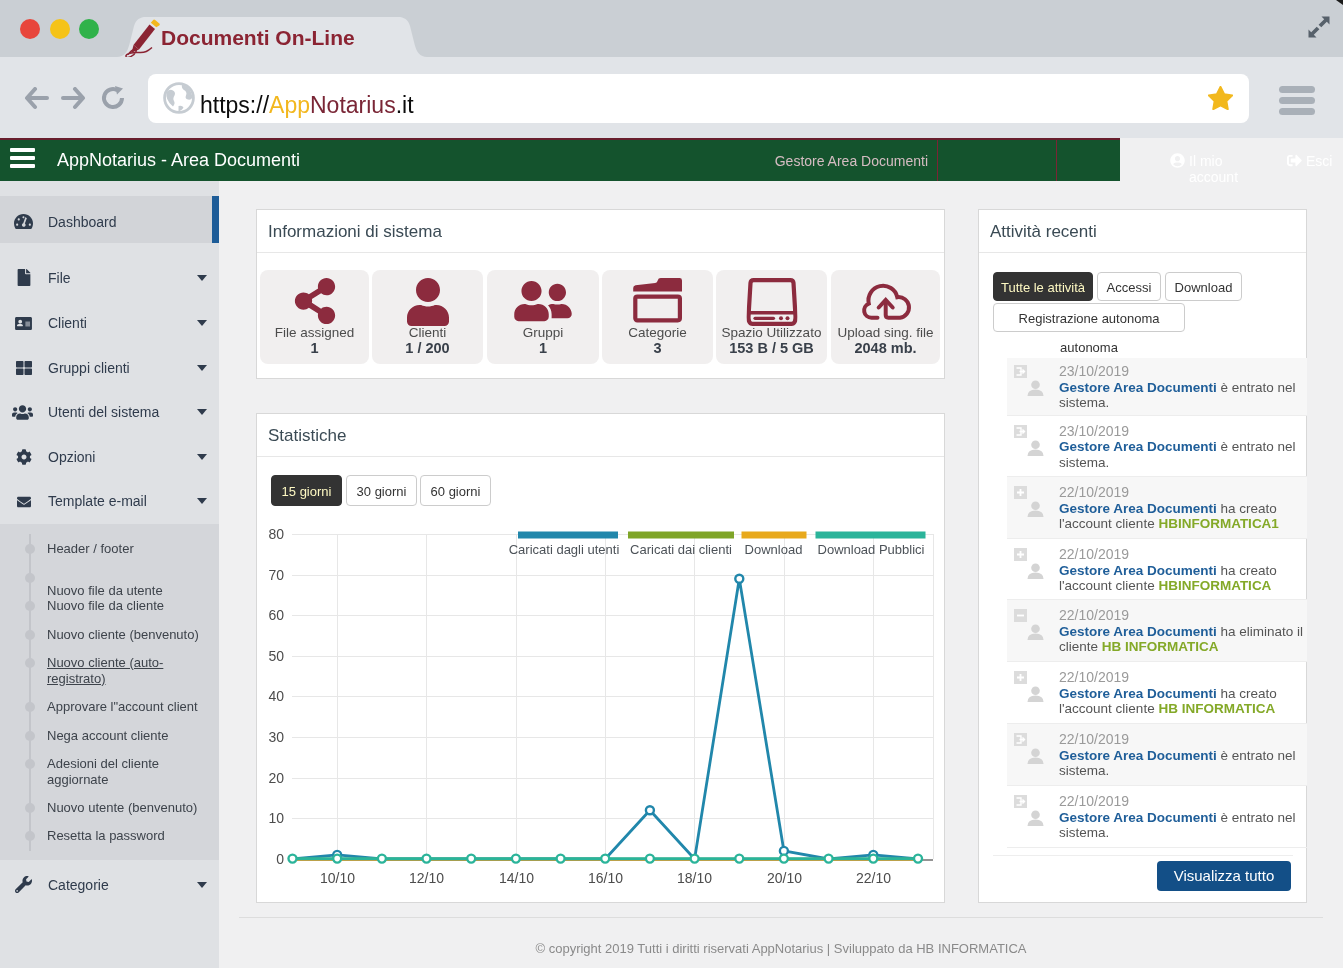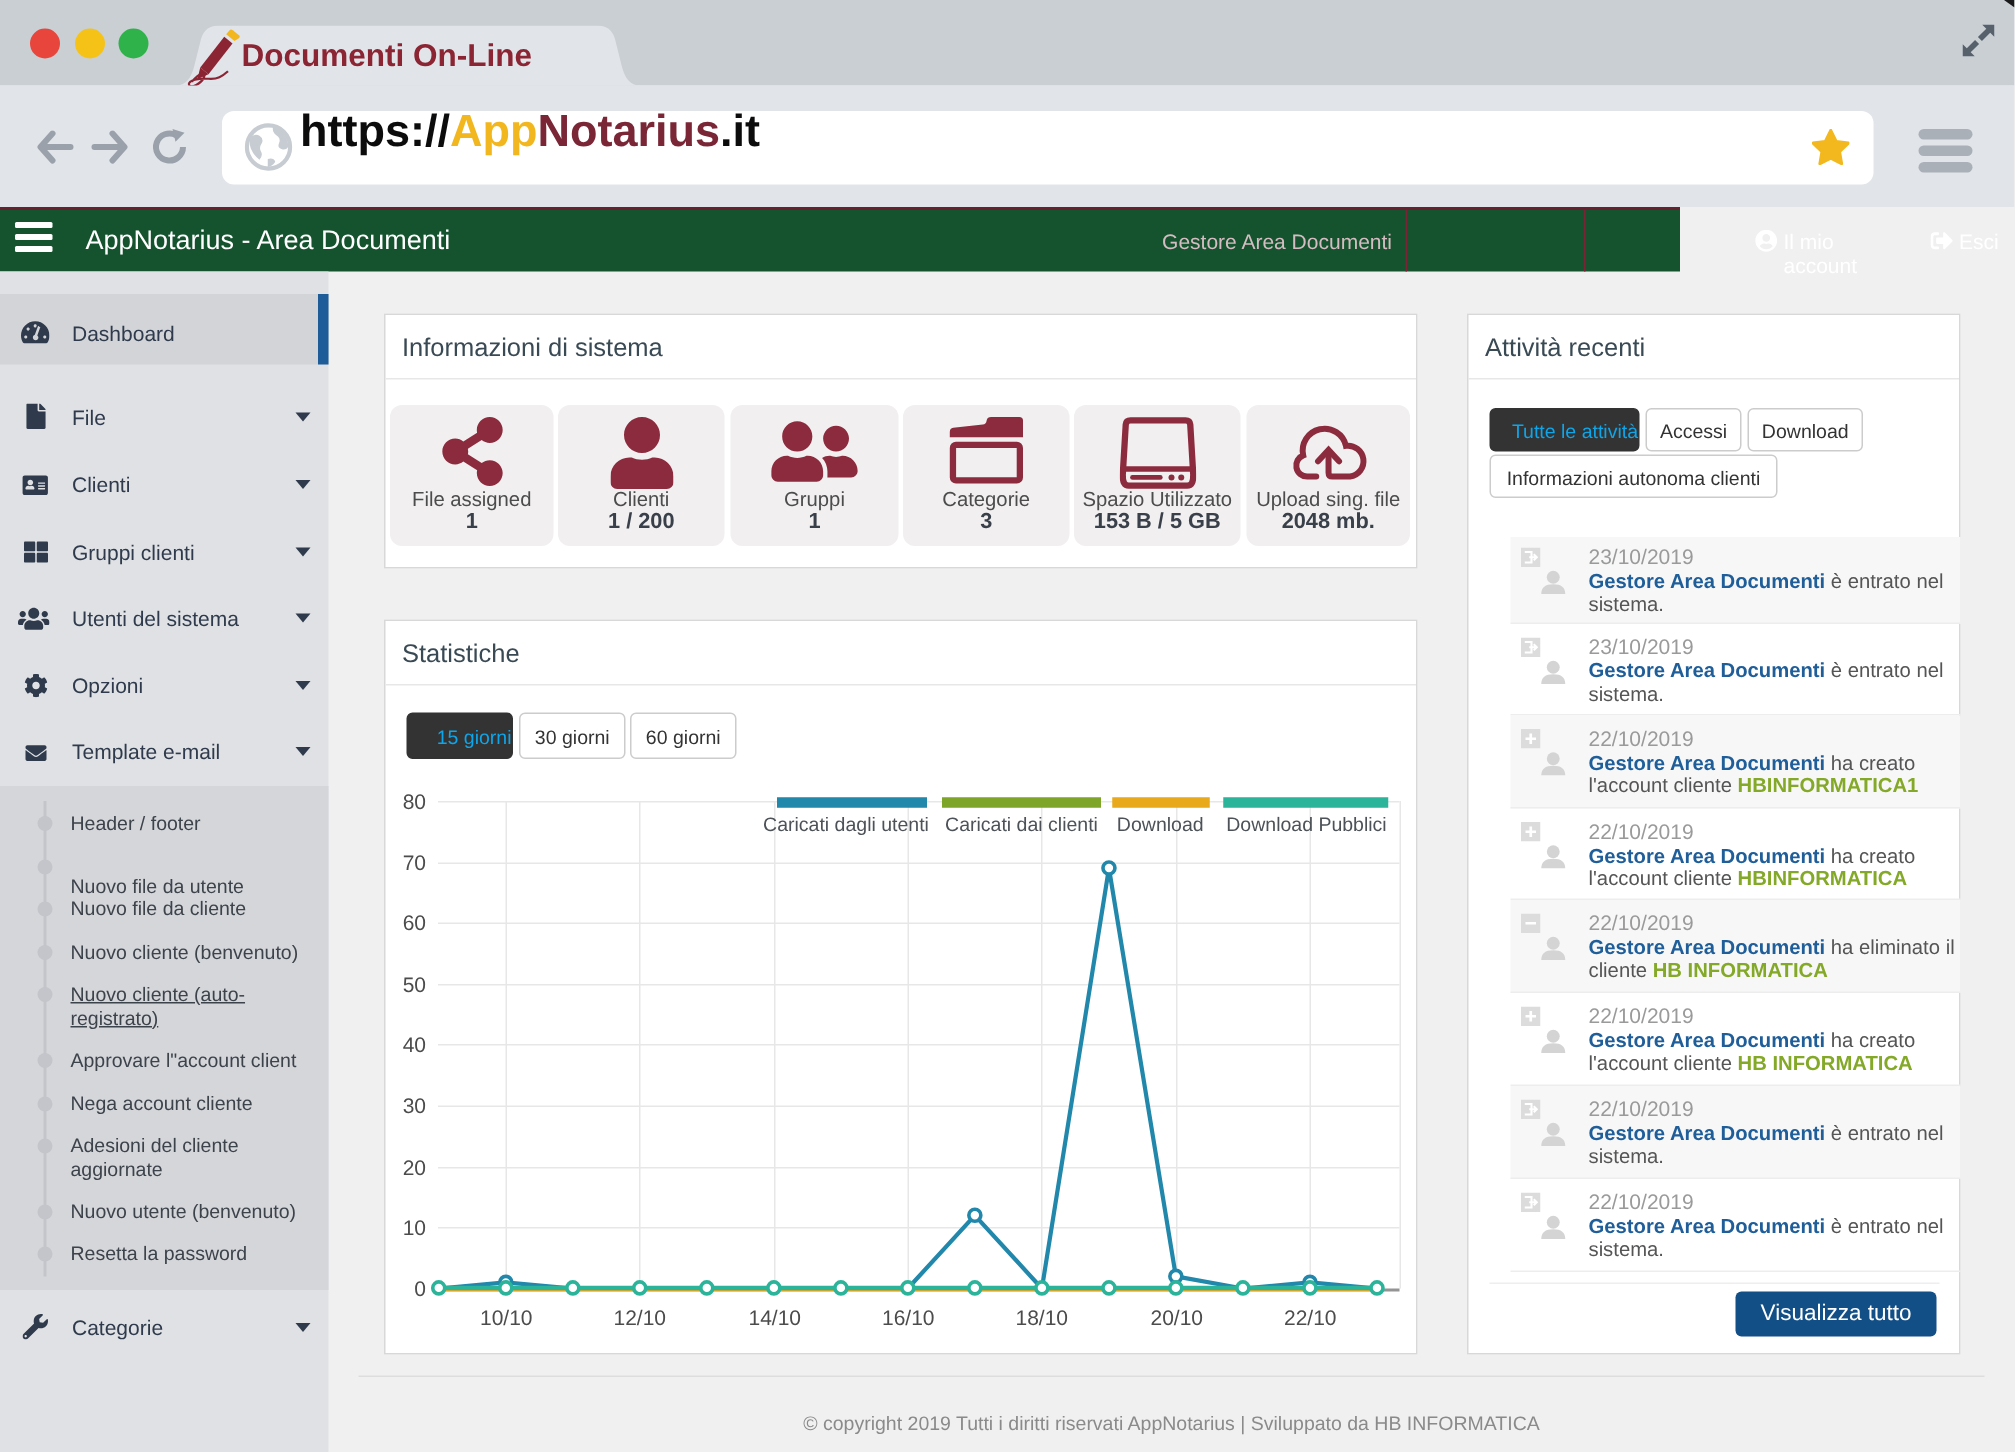"https://AppNotarius.it" #urltext { font-size: 30px -> 23px; font-weight: bold -> normal; top: 14px -> 35px }
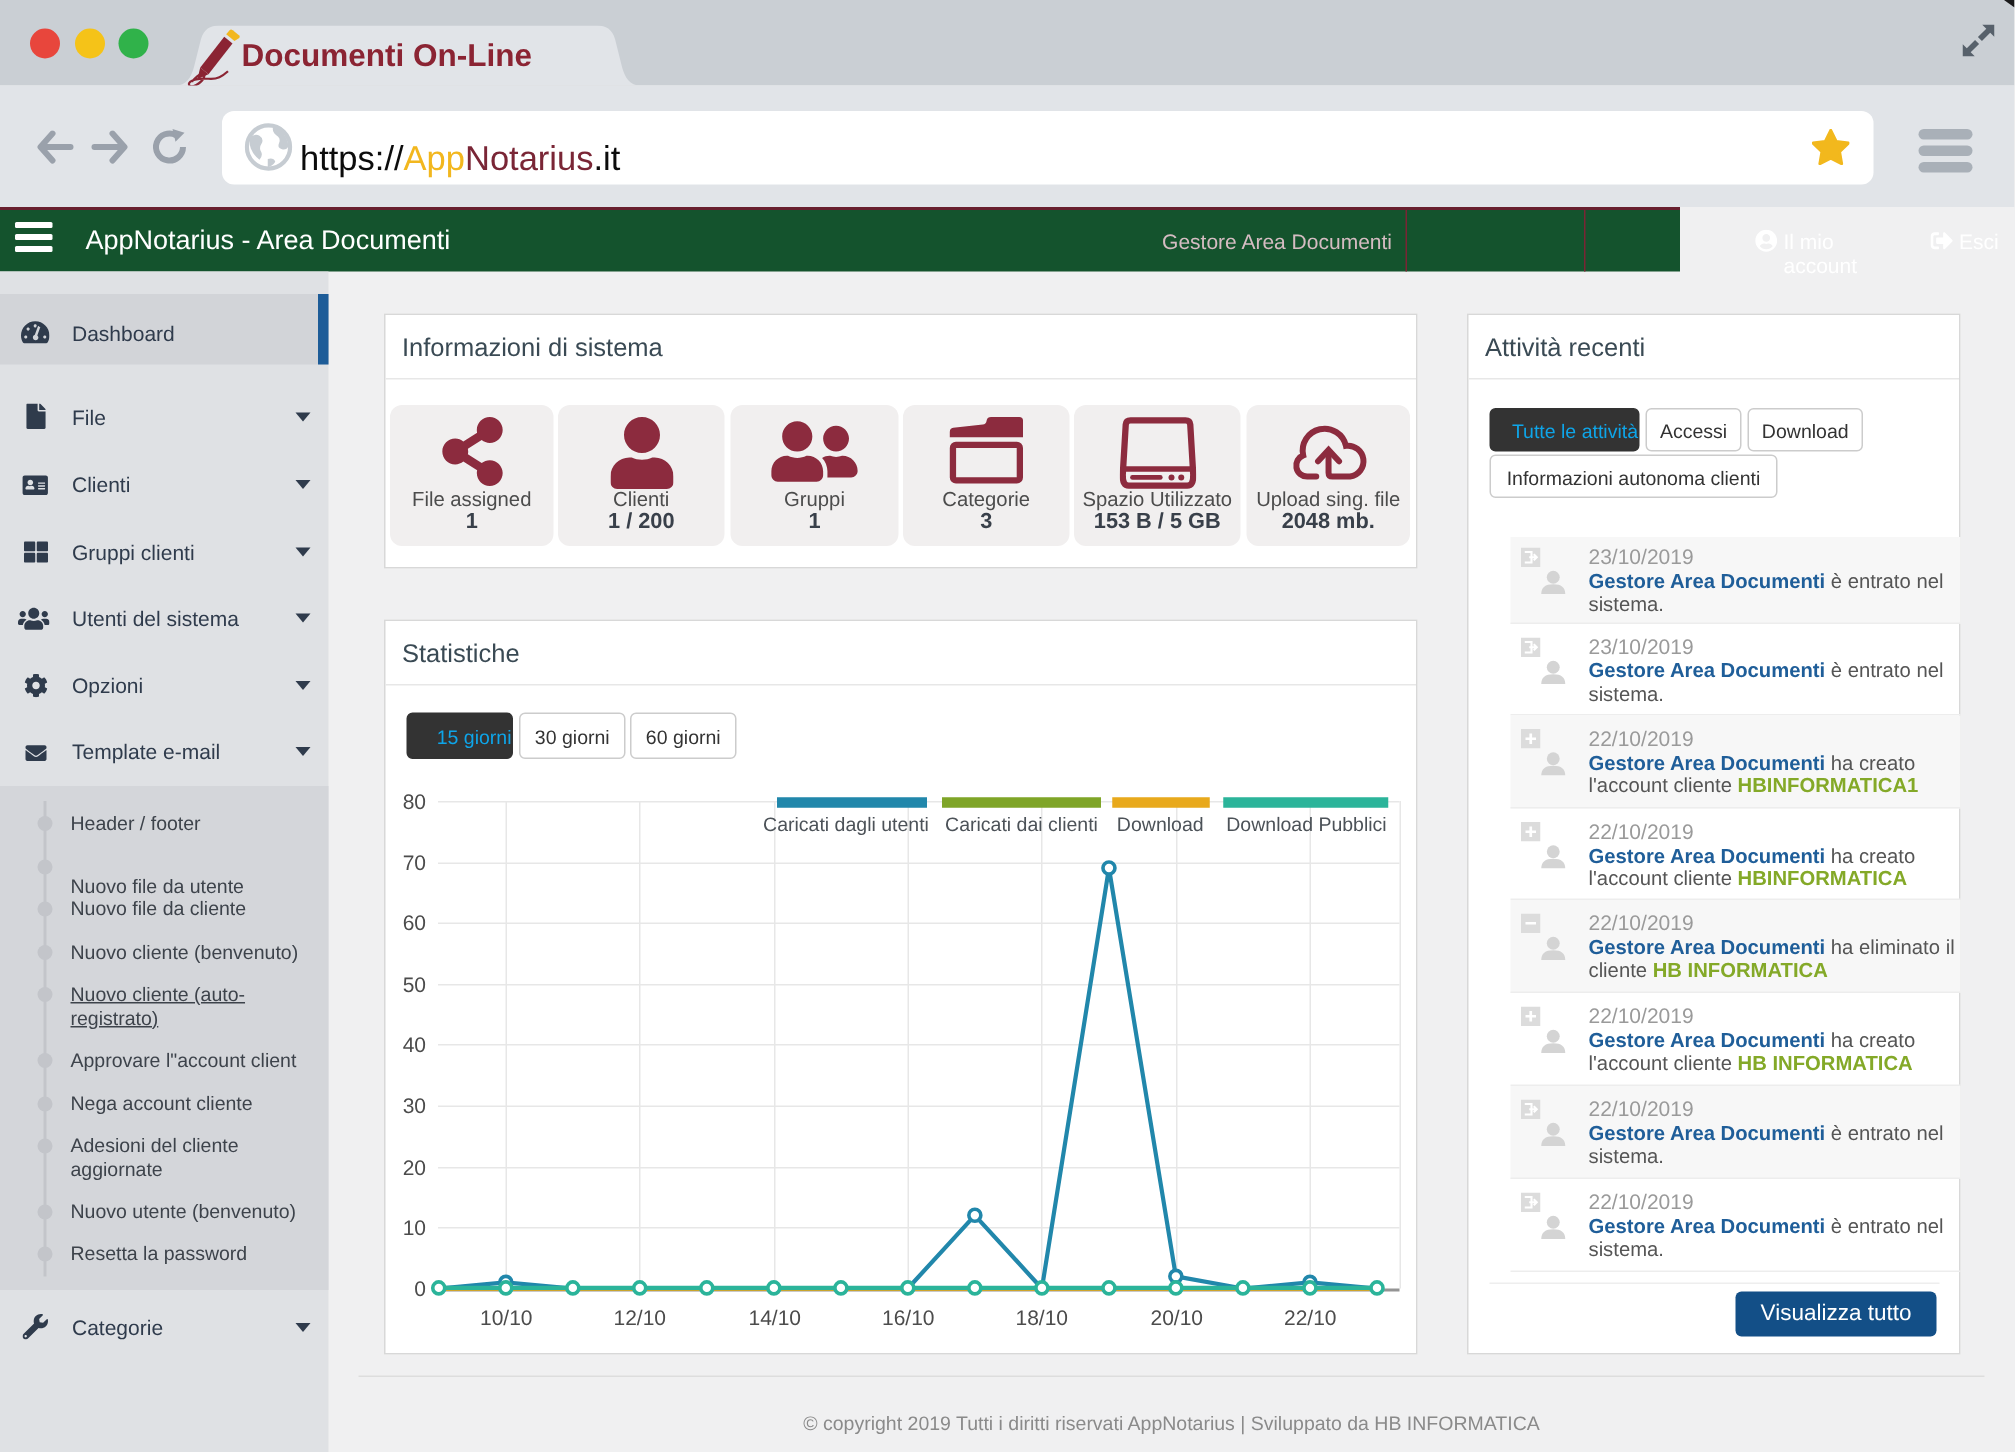"Tutte le attività" .btn.on { color: #0ea5e9 -> #fef9c3; text-align: right -> none }
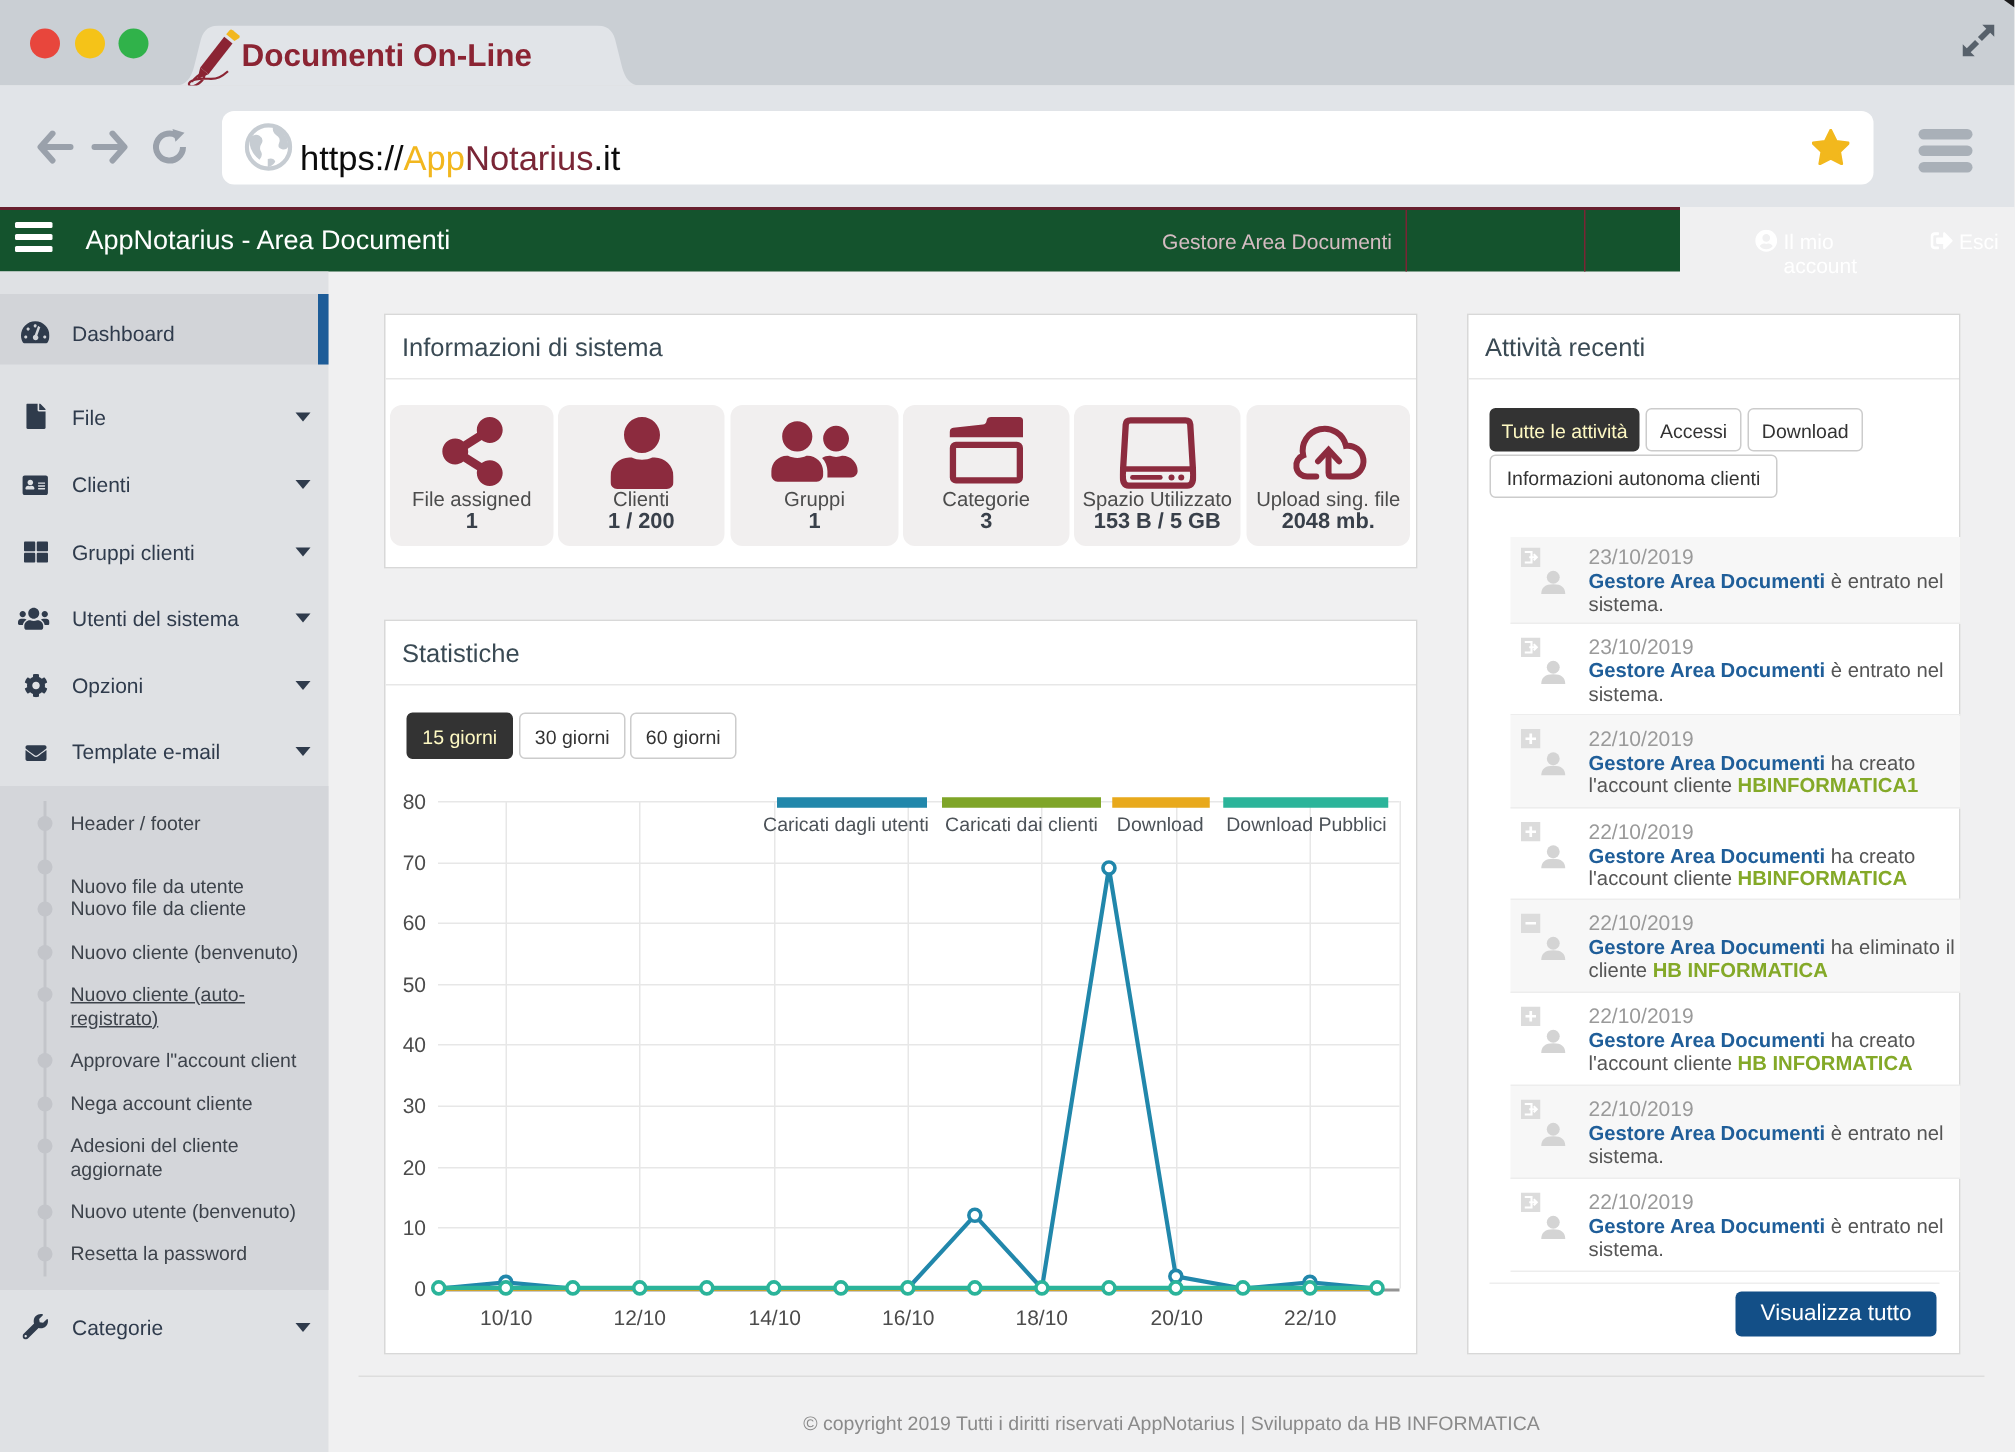"Informazioni autonoma clienti" div.btn { text: Informazioni autonoma clienti -> Registrazione autonoma autonoma }
